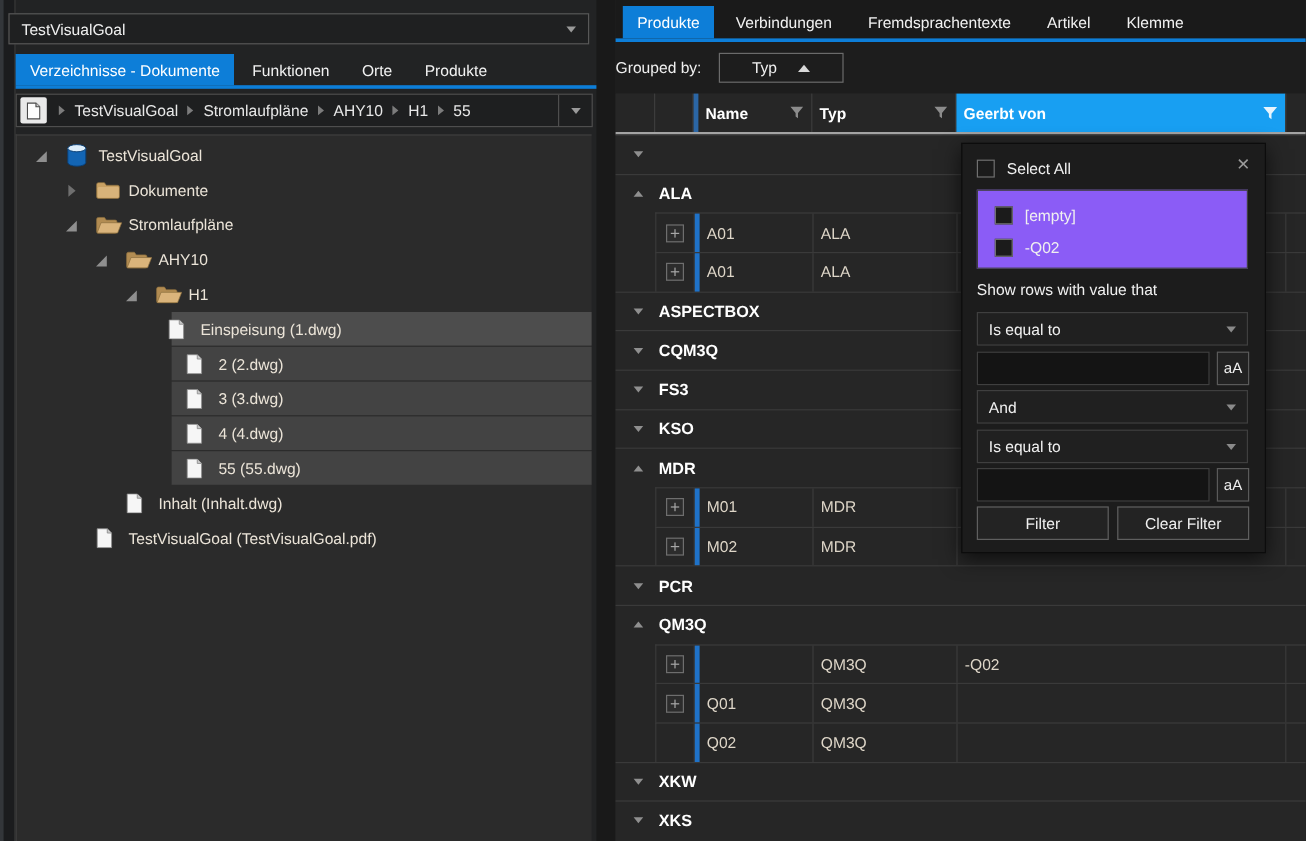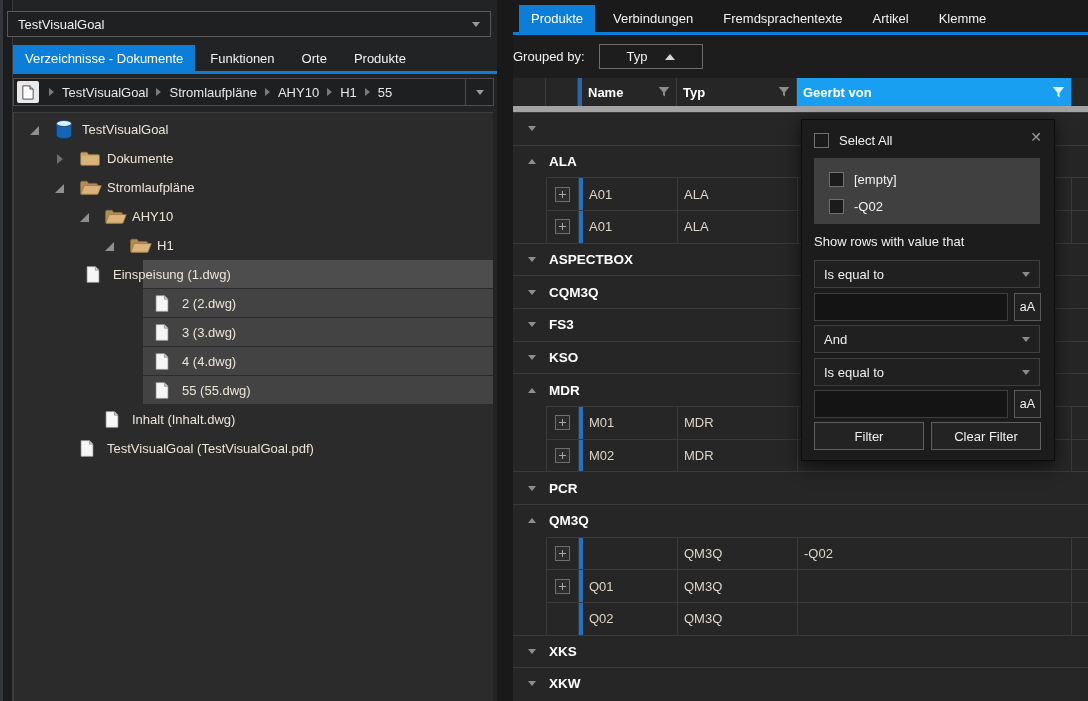"Name" .thead { border-bottom: 6px solid #a3a3a3 -> 2px solid #a3a3a3 }
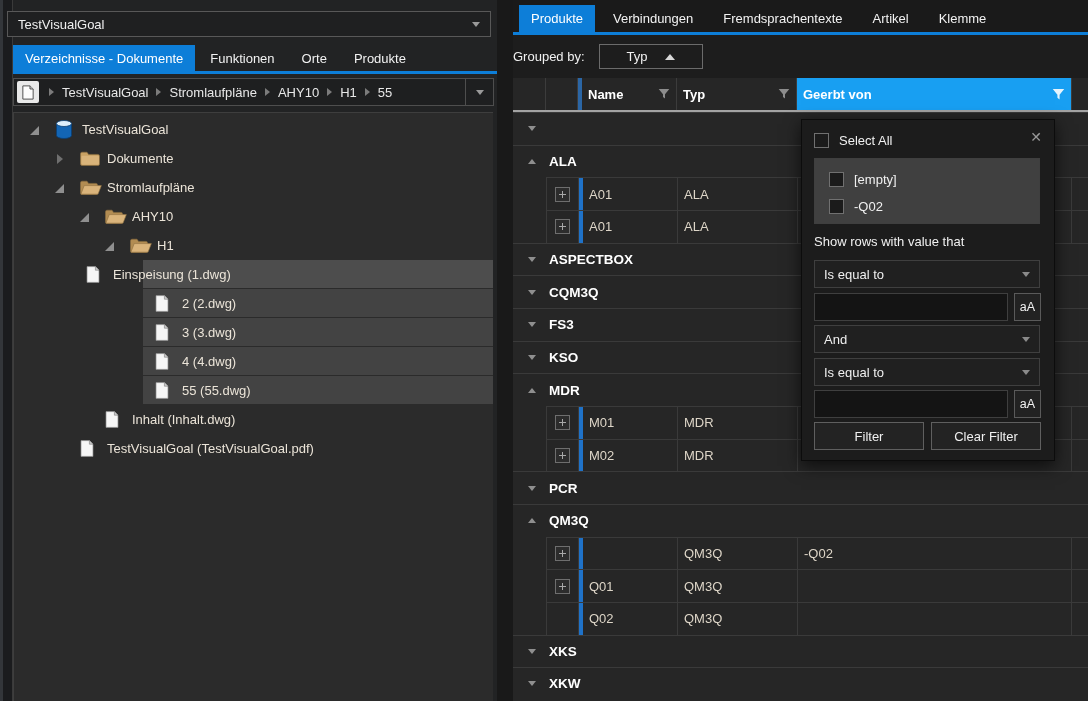"[empty]" .fp-list { background: #404040 -> #8b5cf6 }
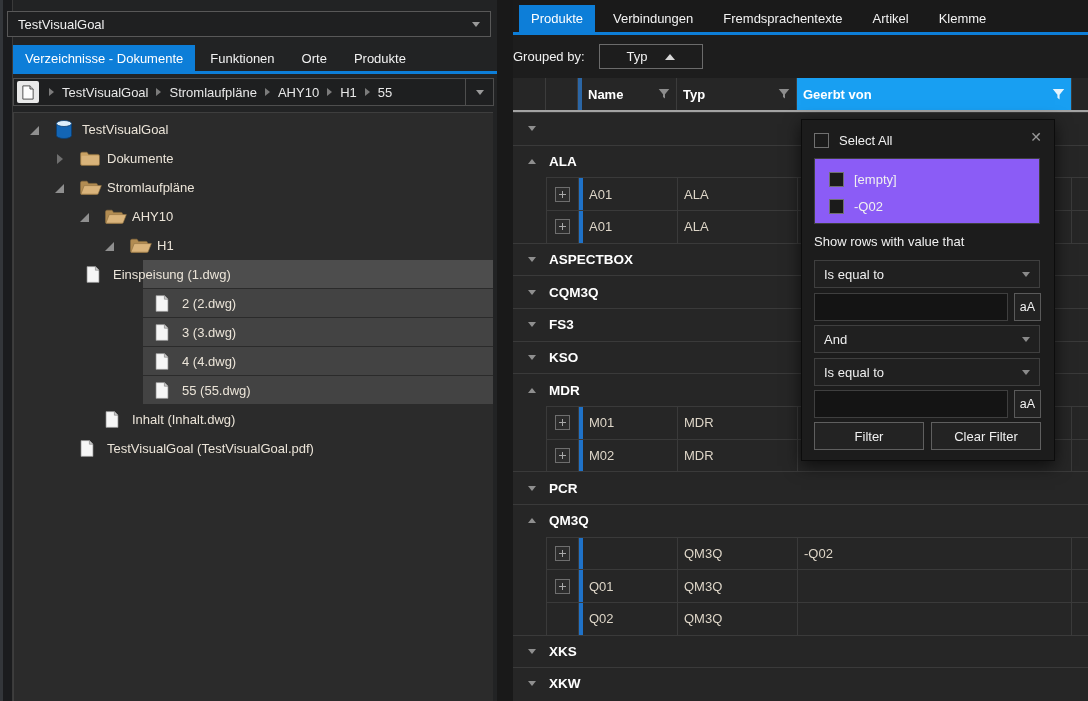"Einspeisung (1.dwg)" div.tree-row { padding-left: 46px -> 100px }
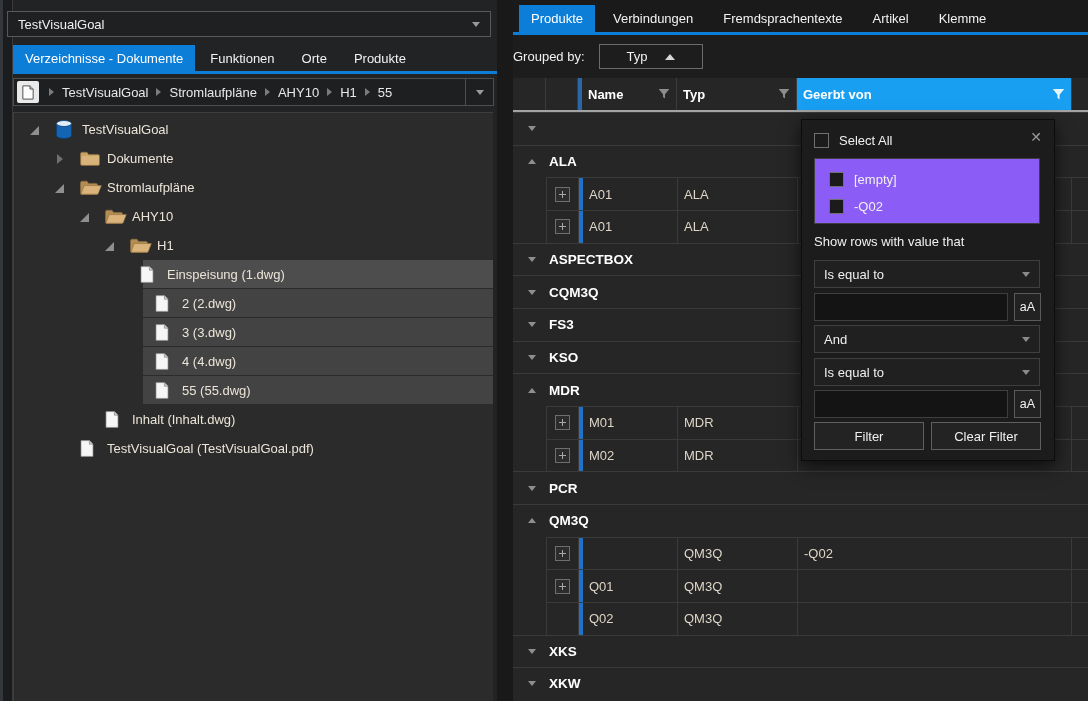"XKS" div.grow { order: before "XKW" -> after "XKW" }
